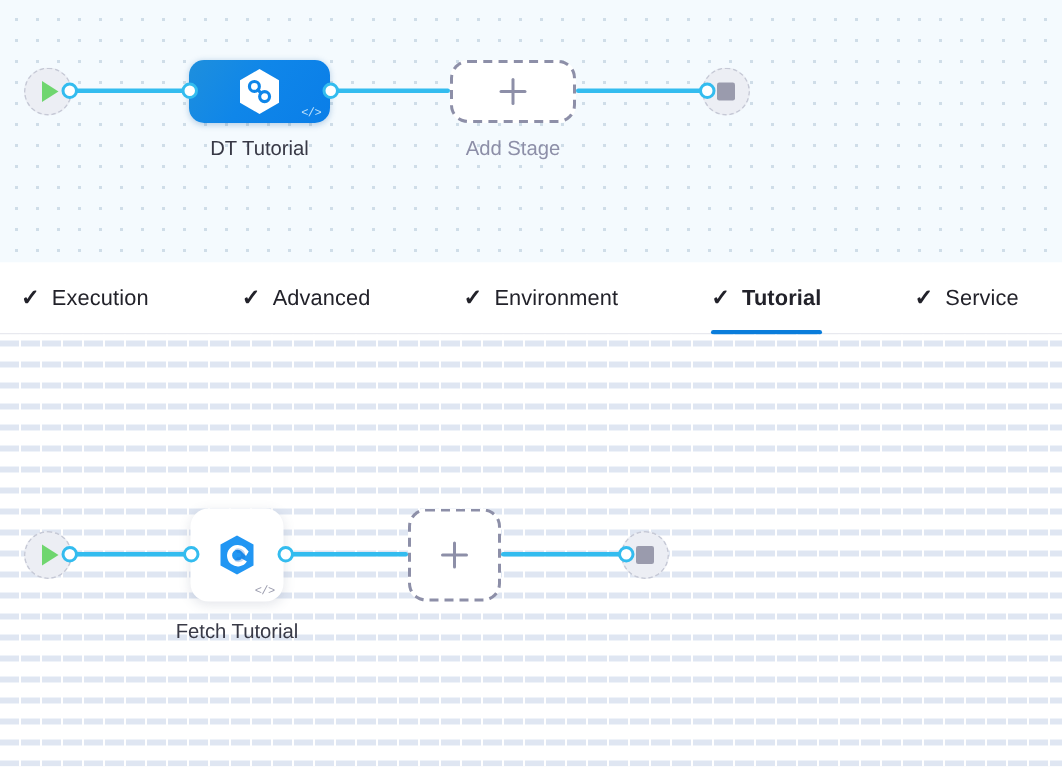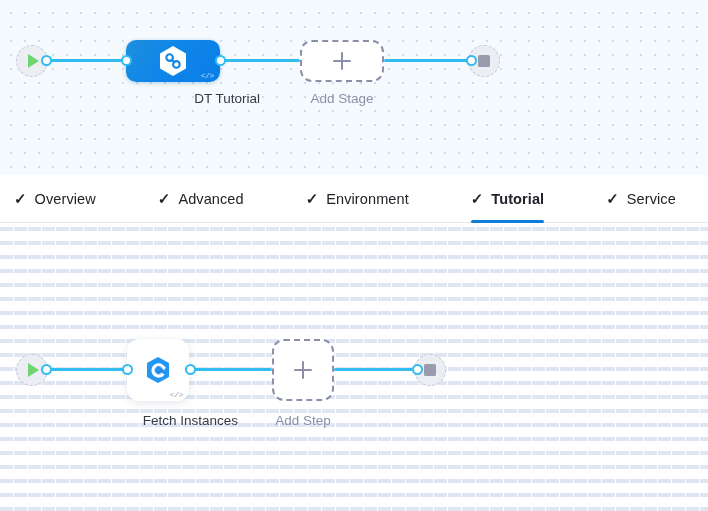"DT Tutorial" .node-label.primary { text-align: right -> none }
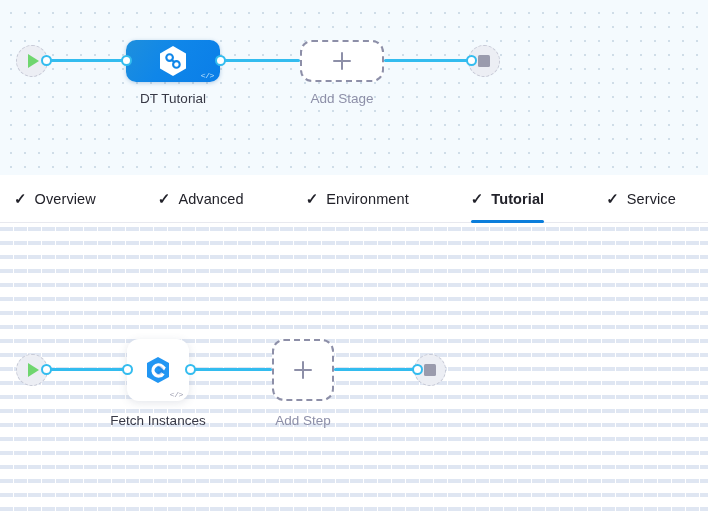"Overview" span.tab-label { text: Overview -> Execution }
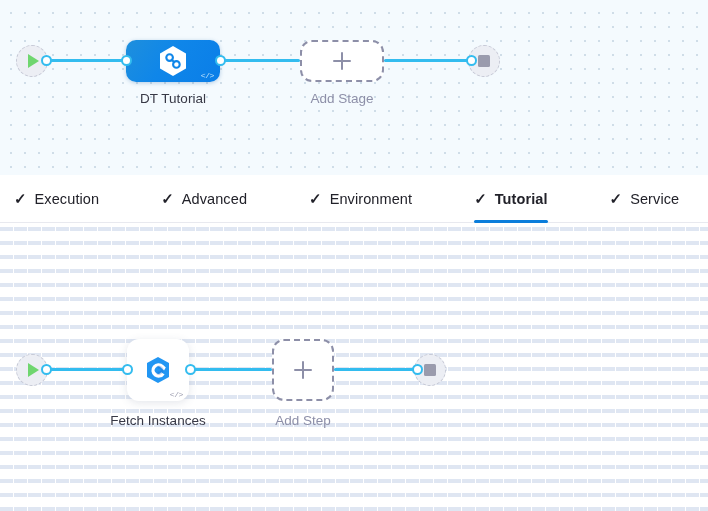"Fetch Instances" div.node-label { text: Instances -> Tutorial }
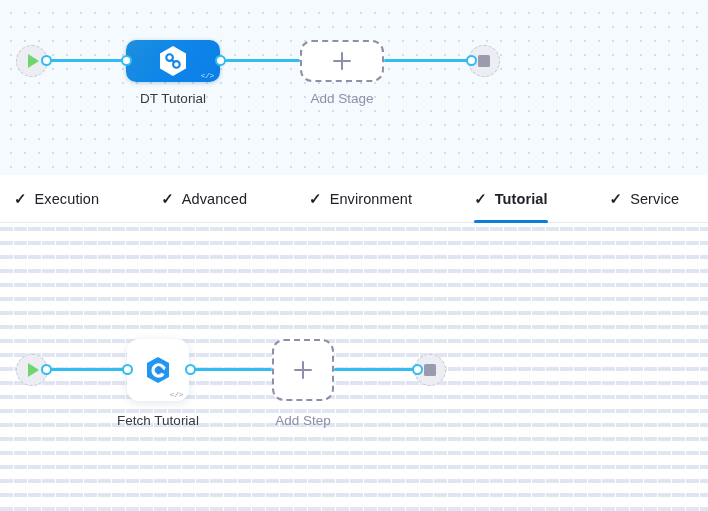"Add Step" div.node-label { html: <div>Add Step</div> -> none }
